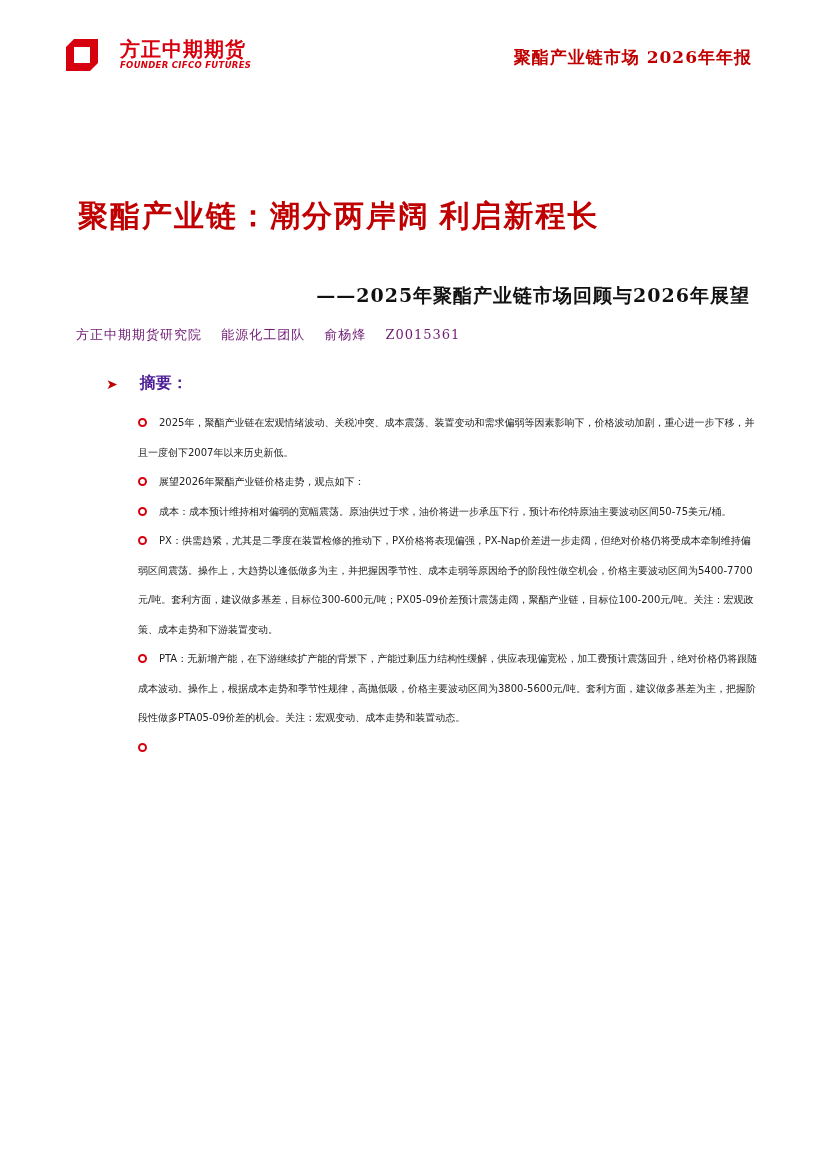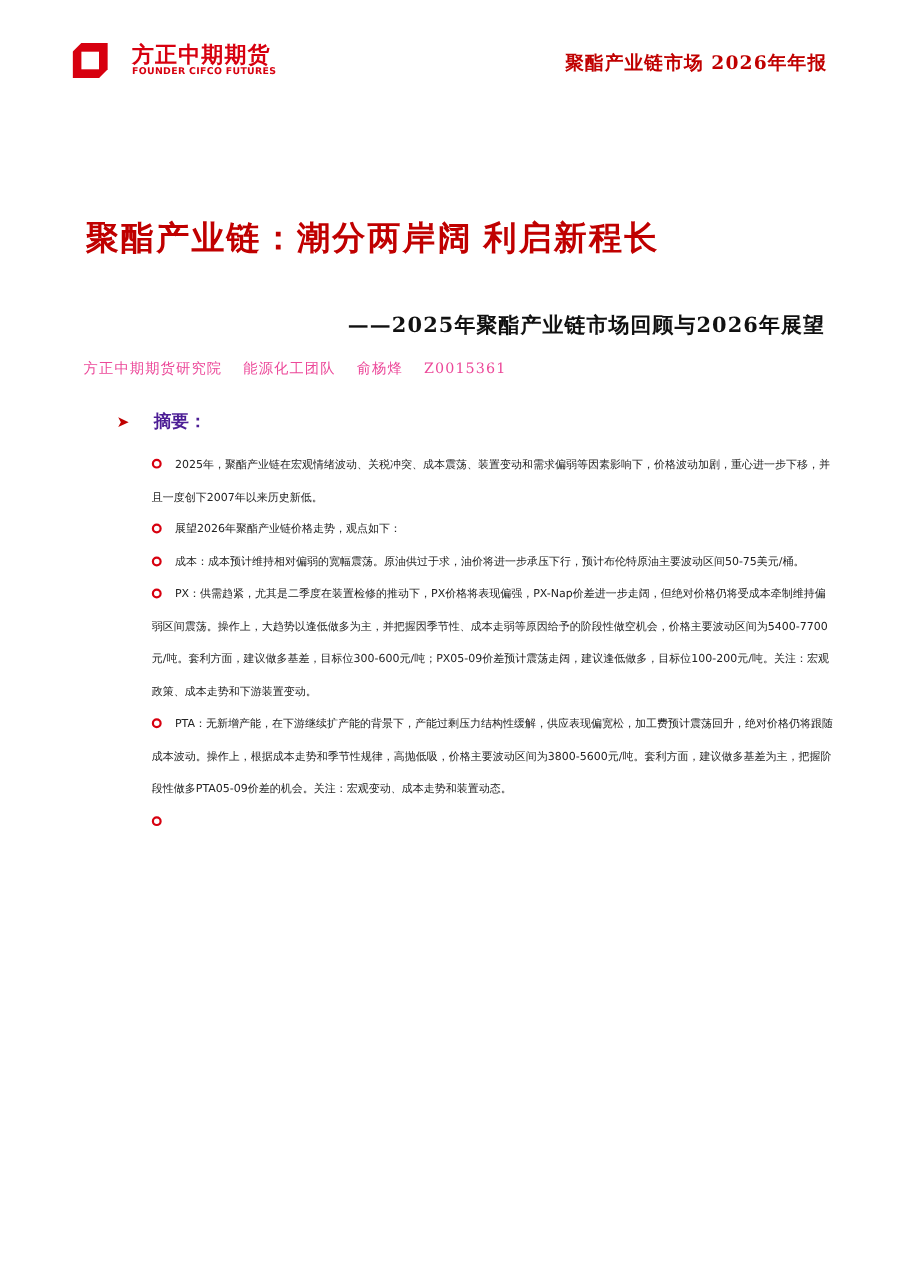"FOUNDER CIFCO FUTURES" .logo-en { font-style: none -> italic }
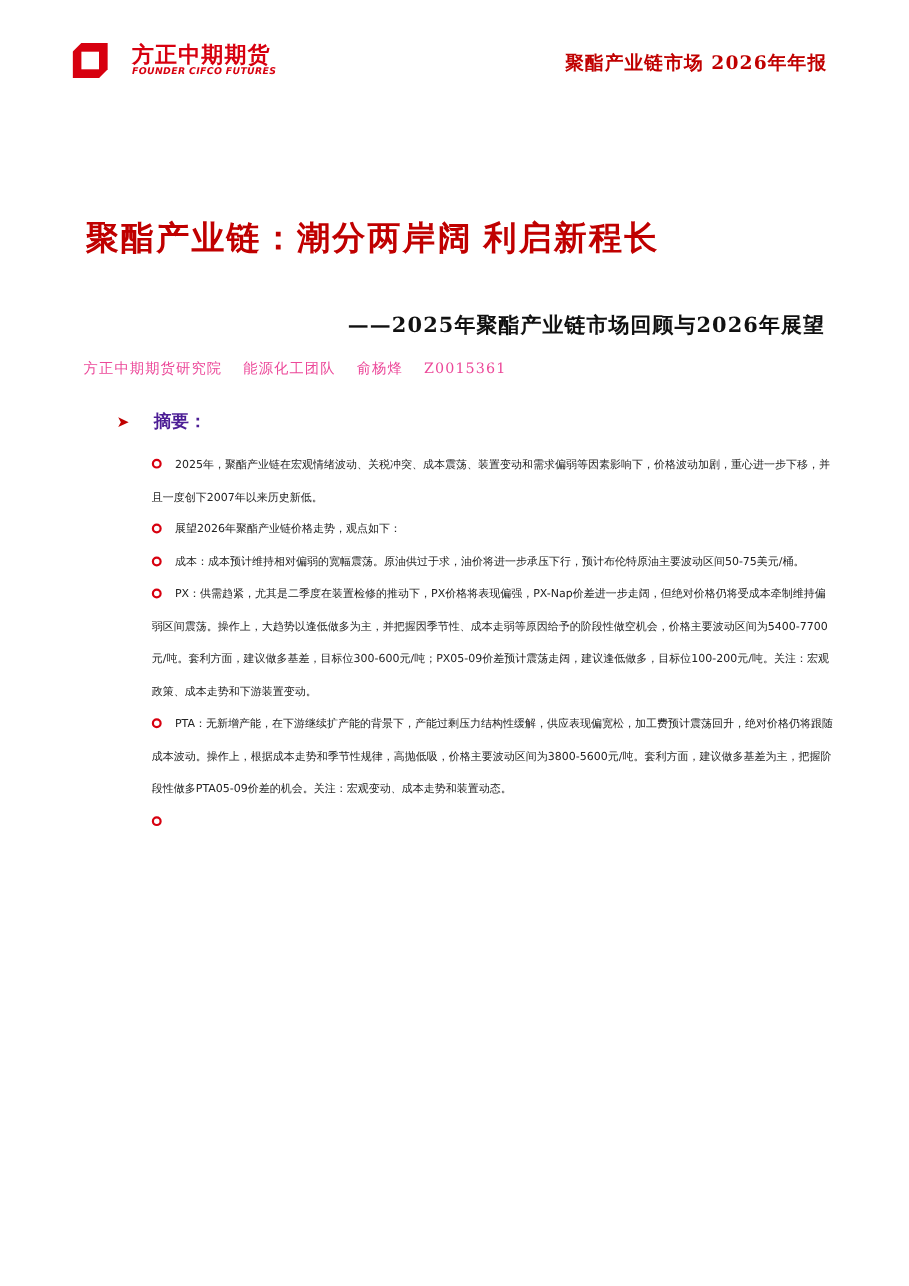"方正中期期货研究院 能源化工团队 俞杨烽 Z0015361" .author-line { color: #ec4899 -> #701a75 }
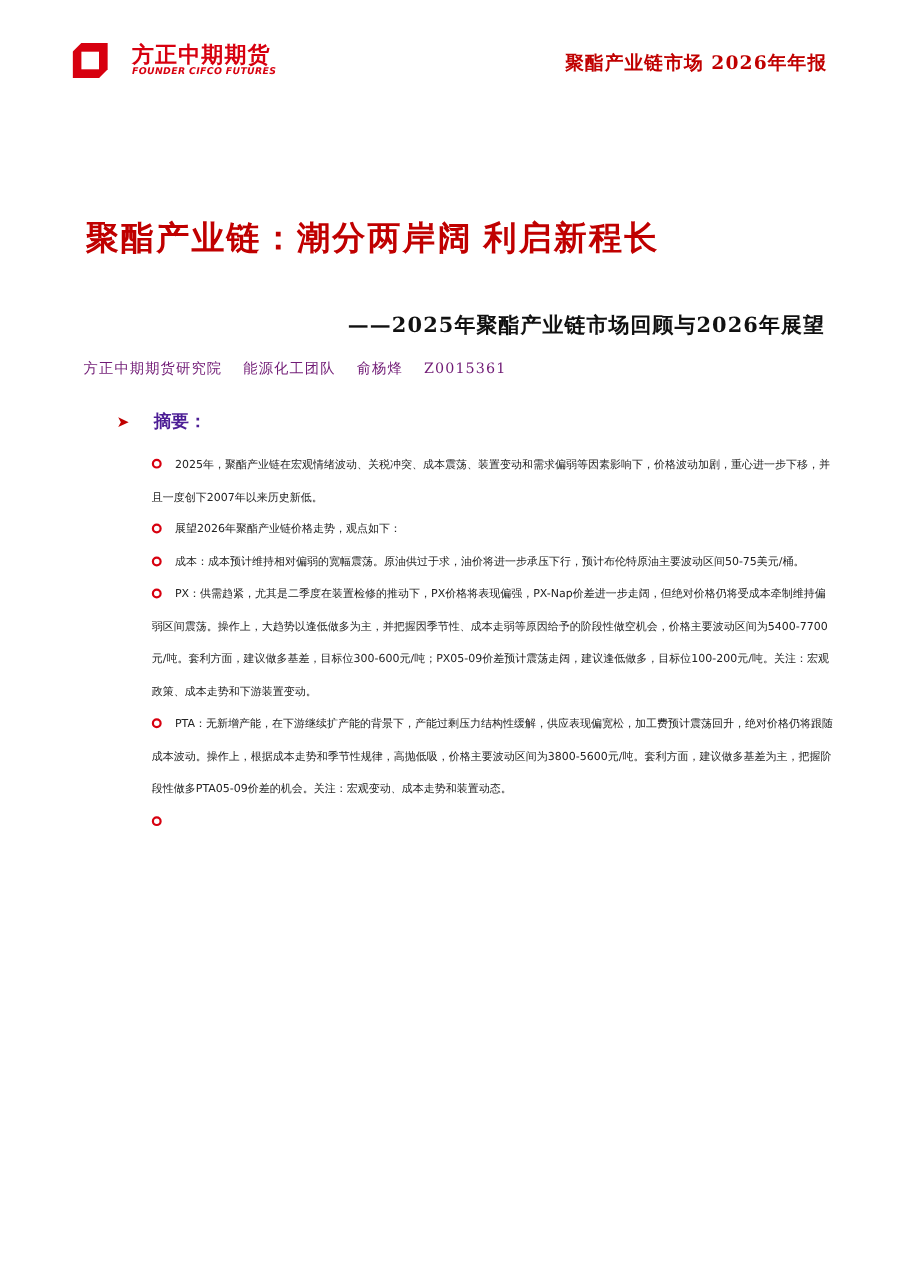"PX：供需趋紧，尤其是二季度在装置检修的推动下，PX价格将表现偏强，PX-Nap" span.text { text: 建议逢低做多 -> 聚酯产业链 }
